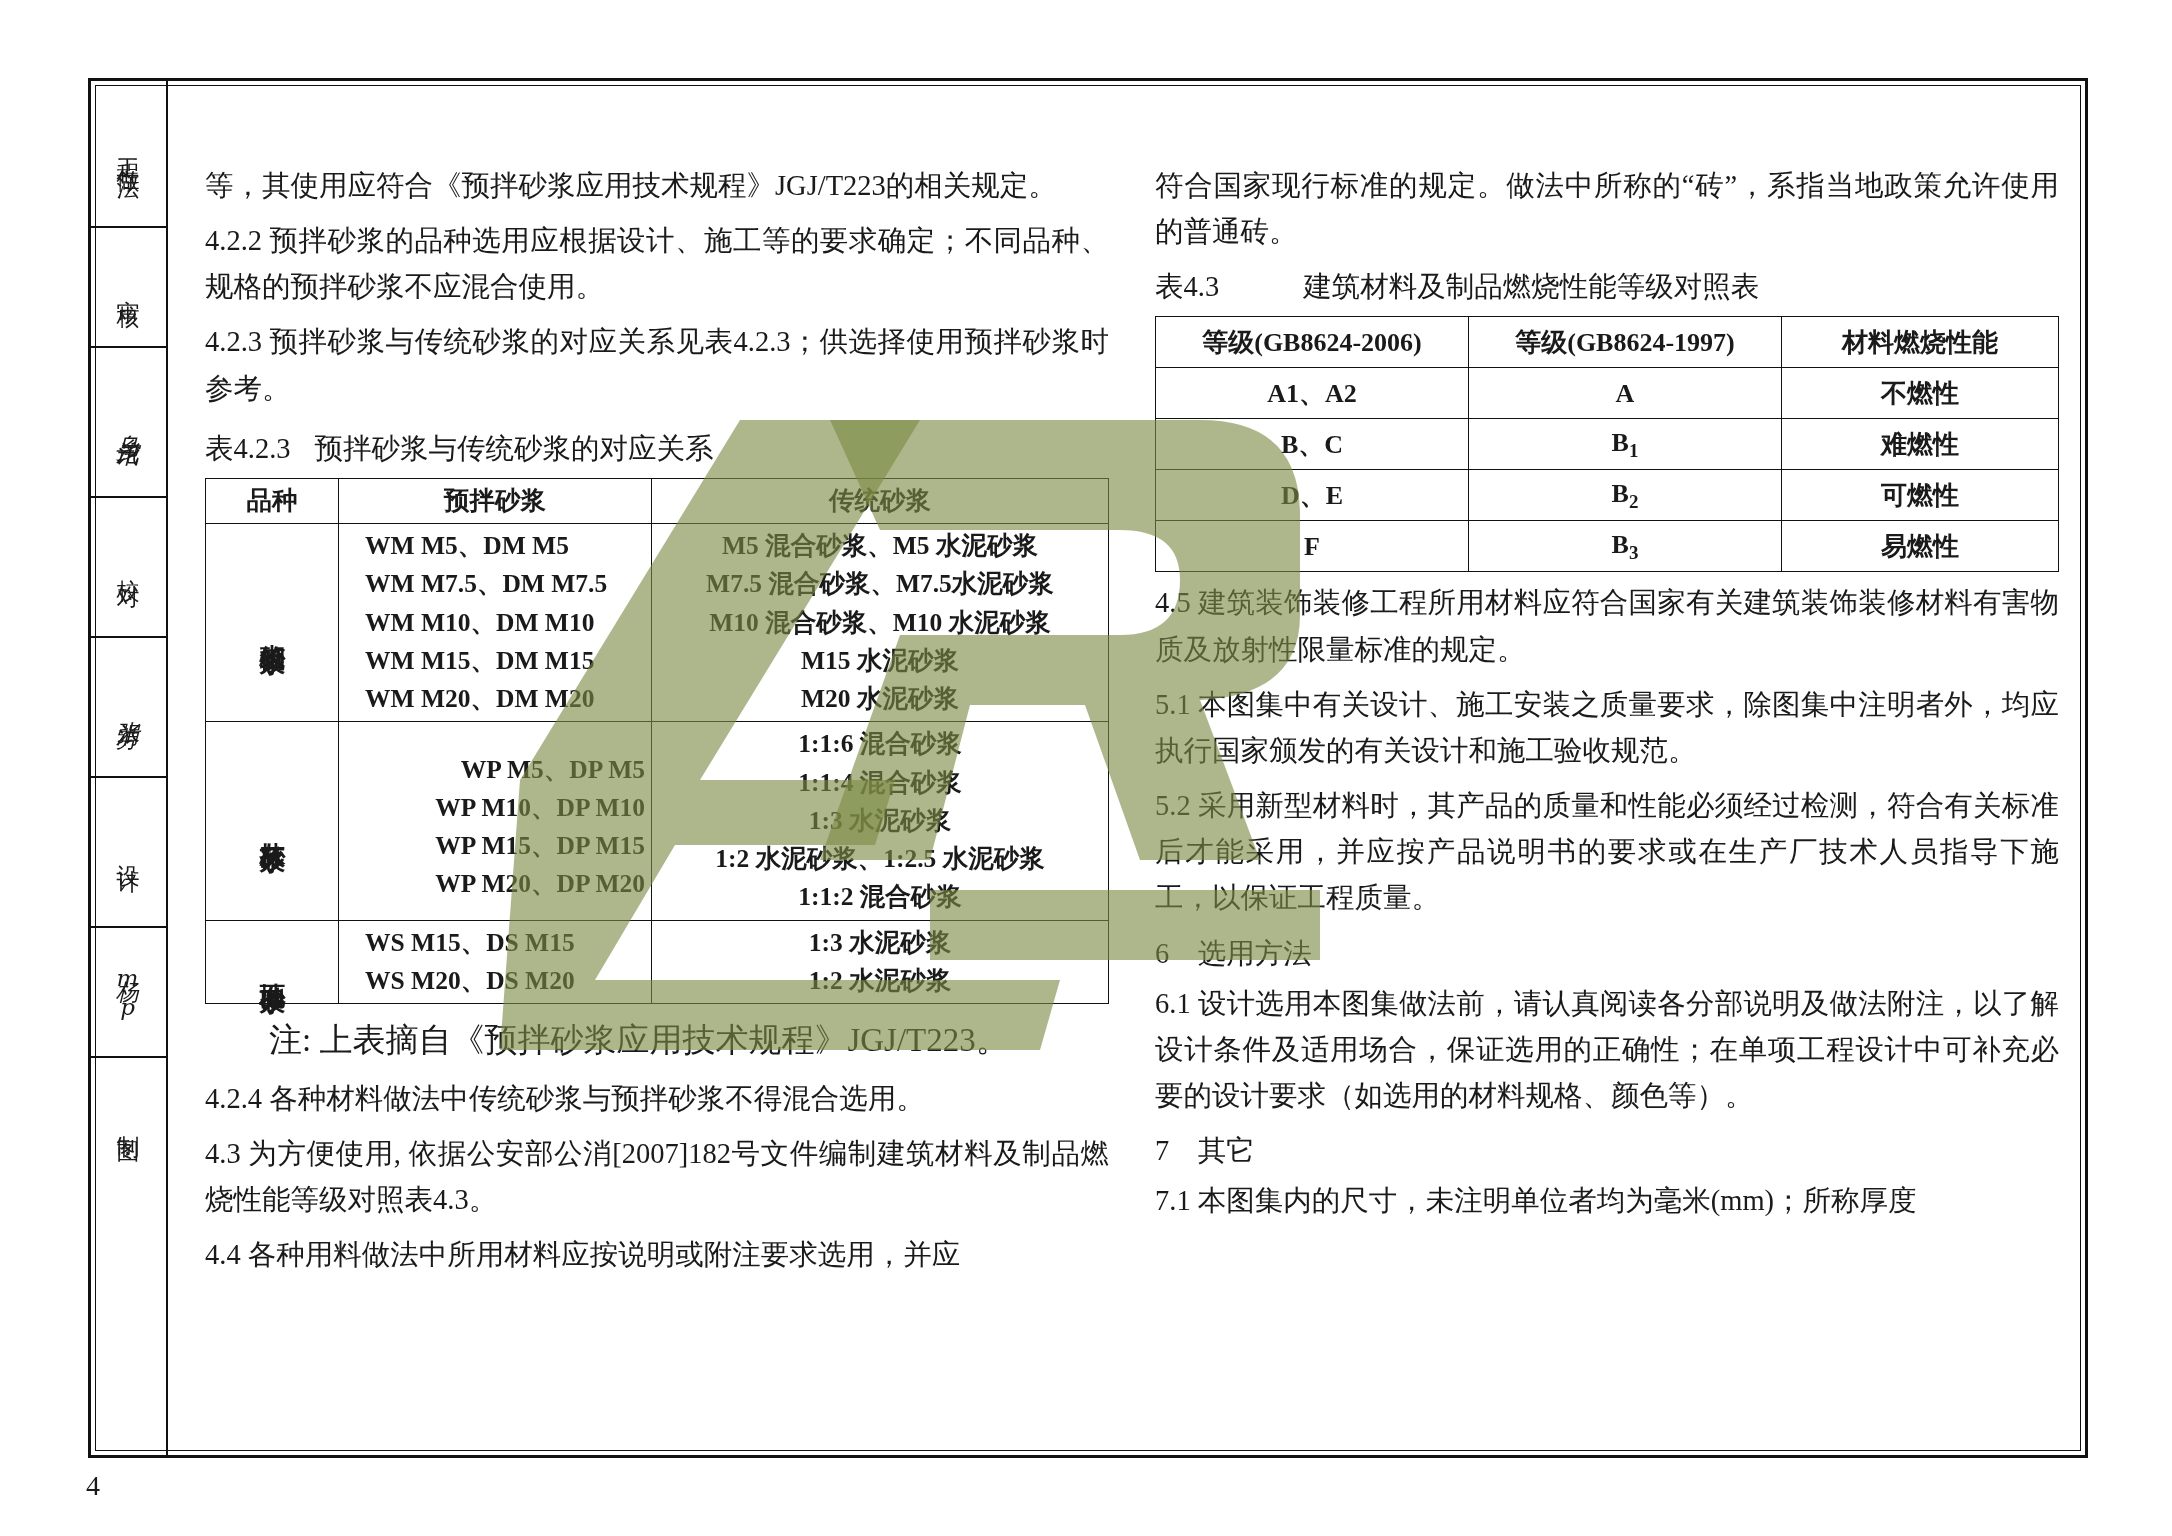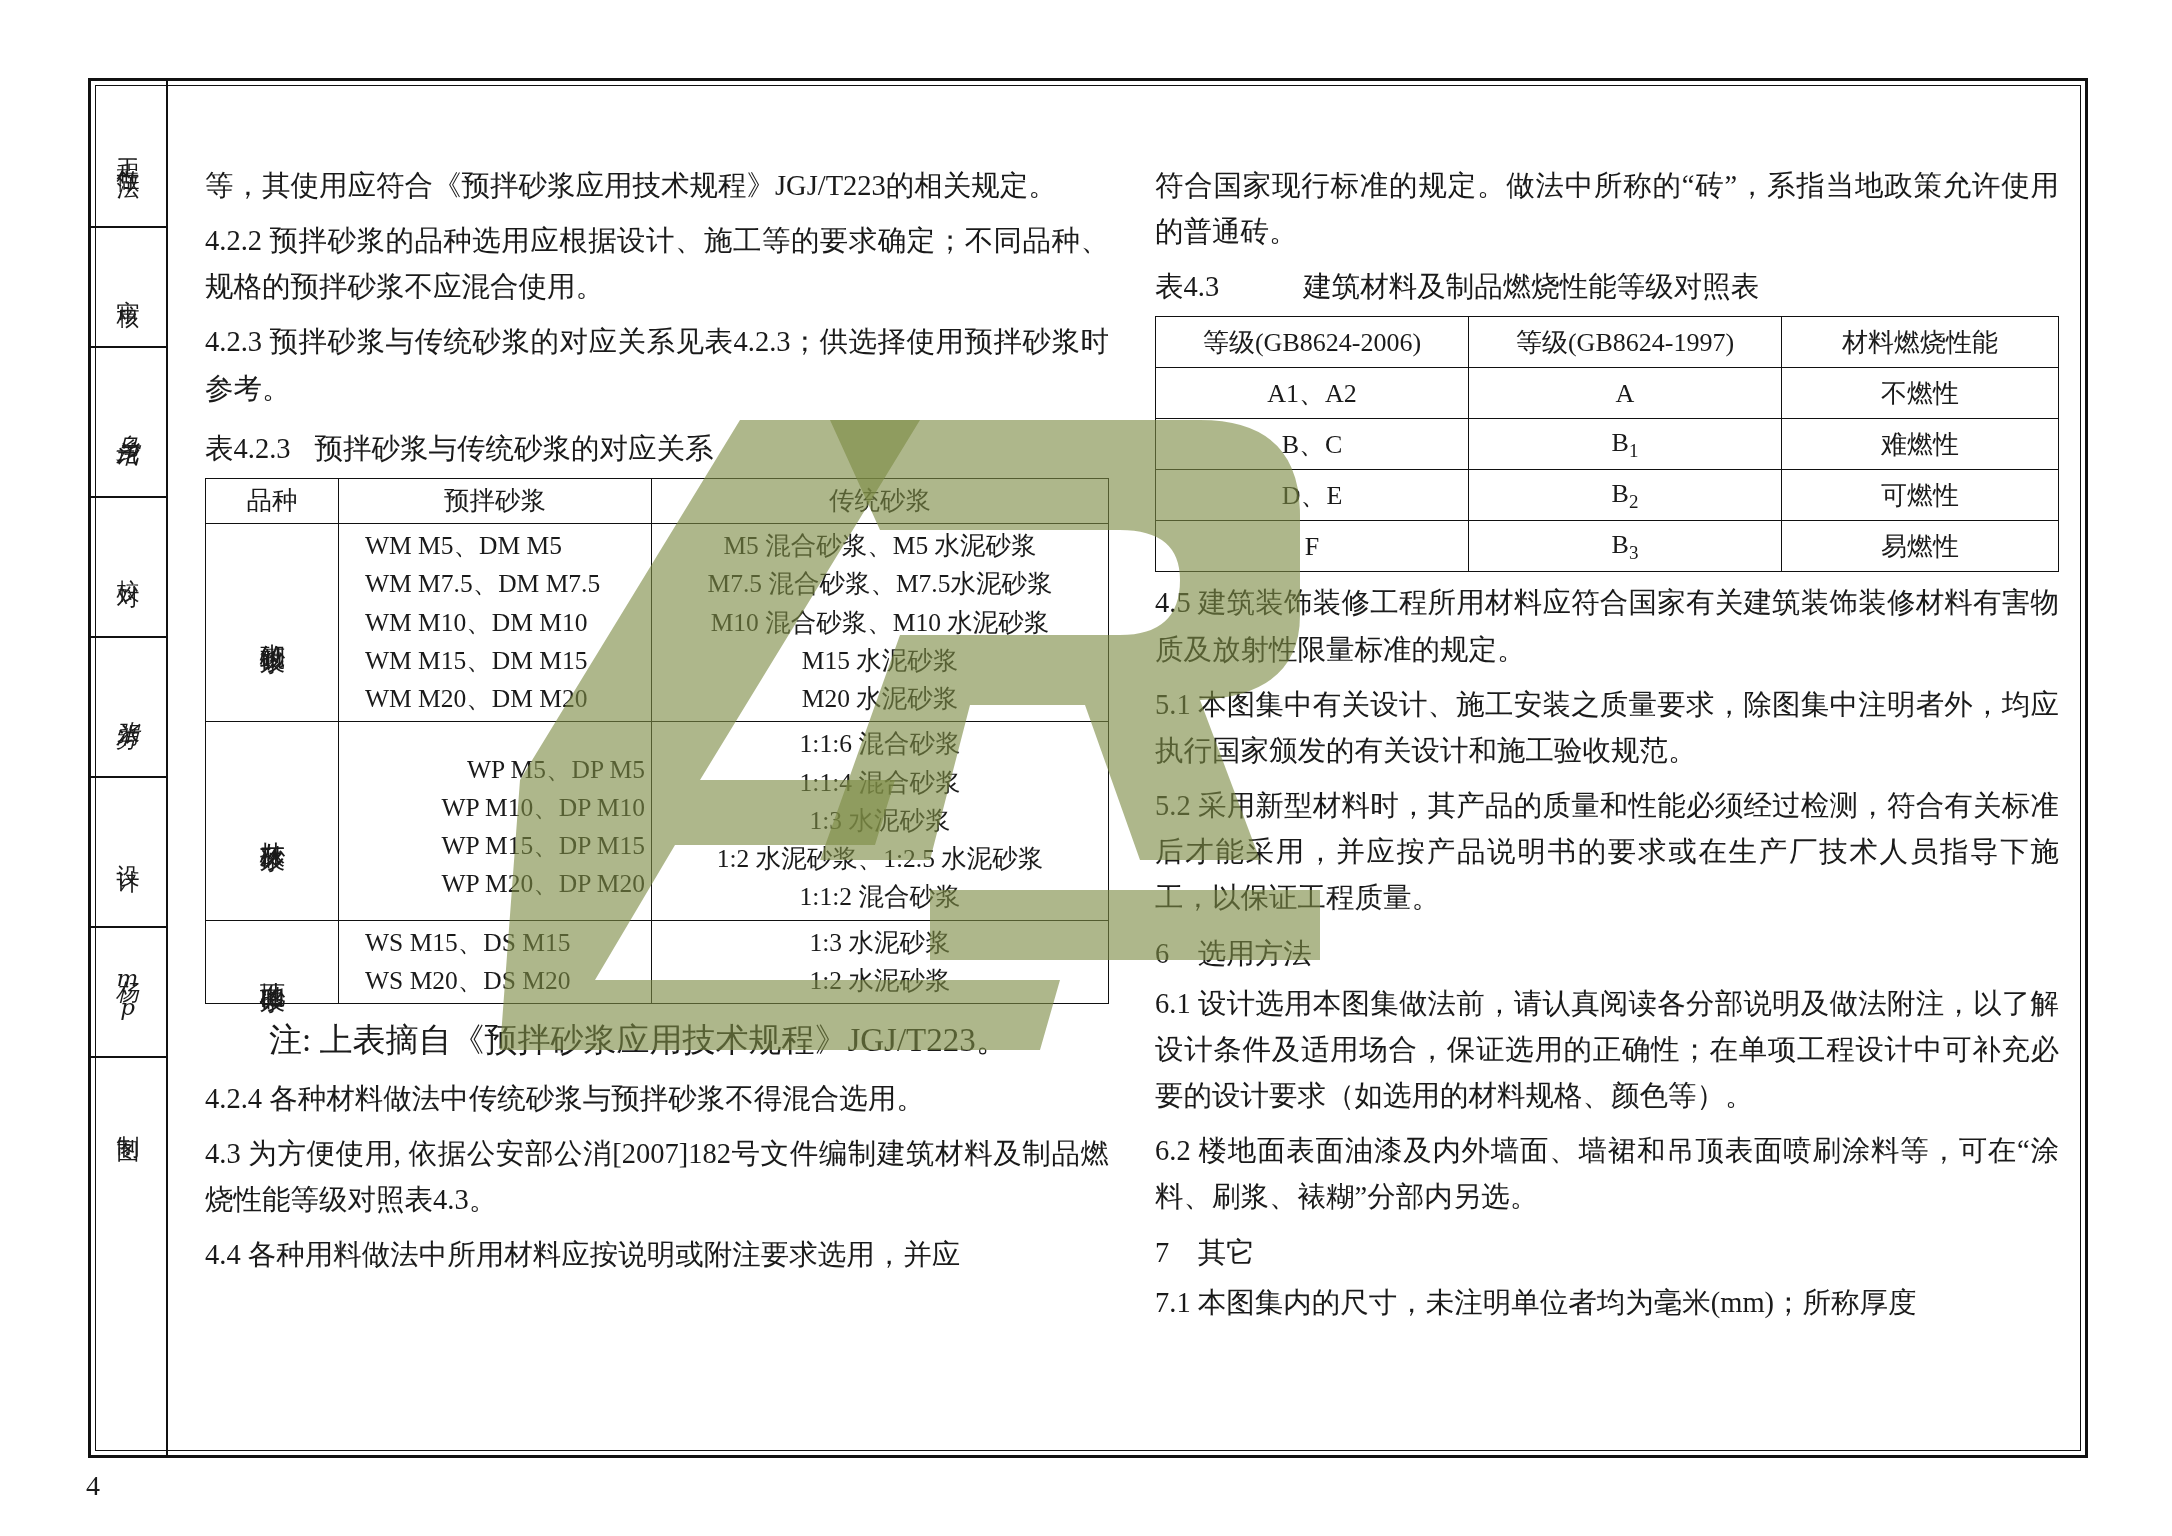"等级(GB8624-2006)" table td, table th { font-weight: normal -> bold }
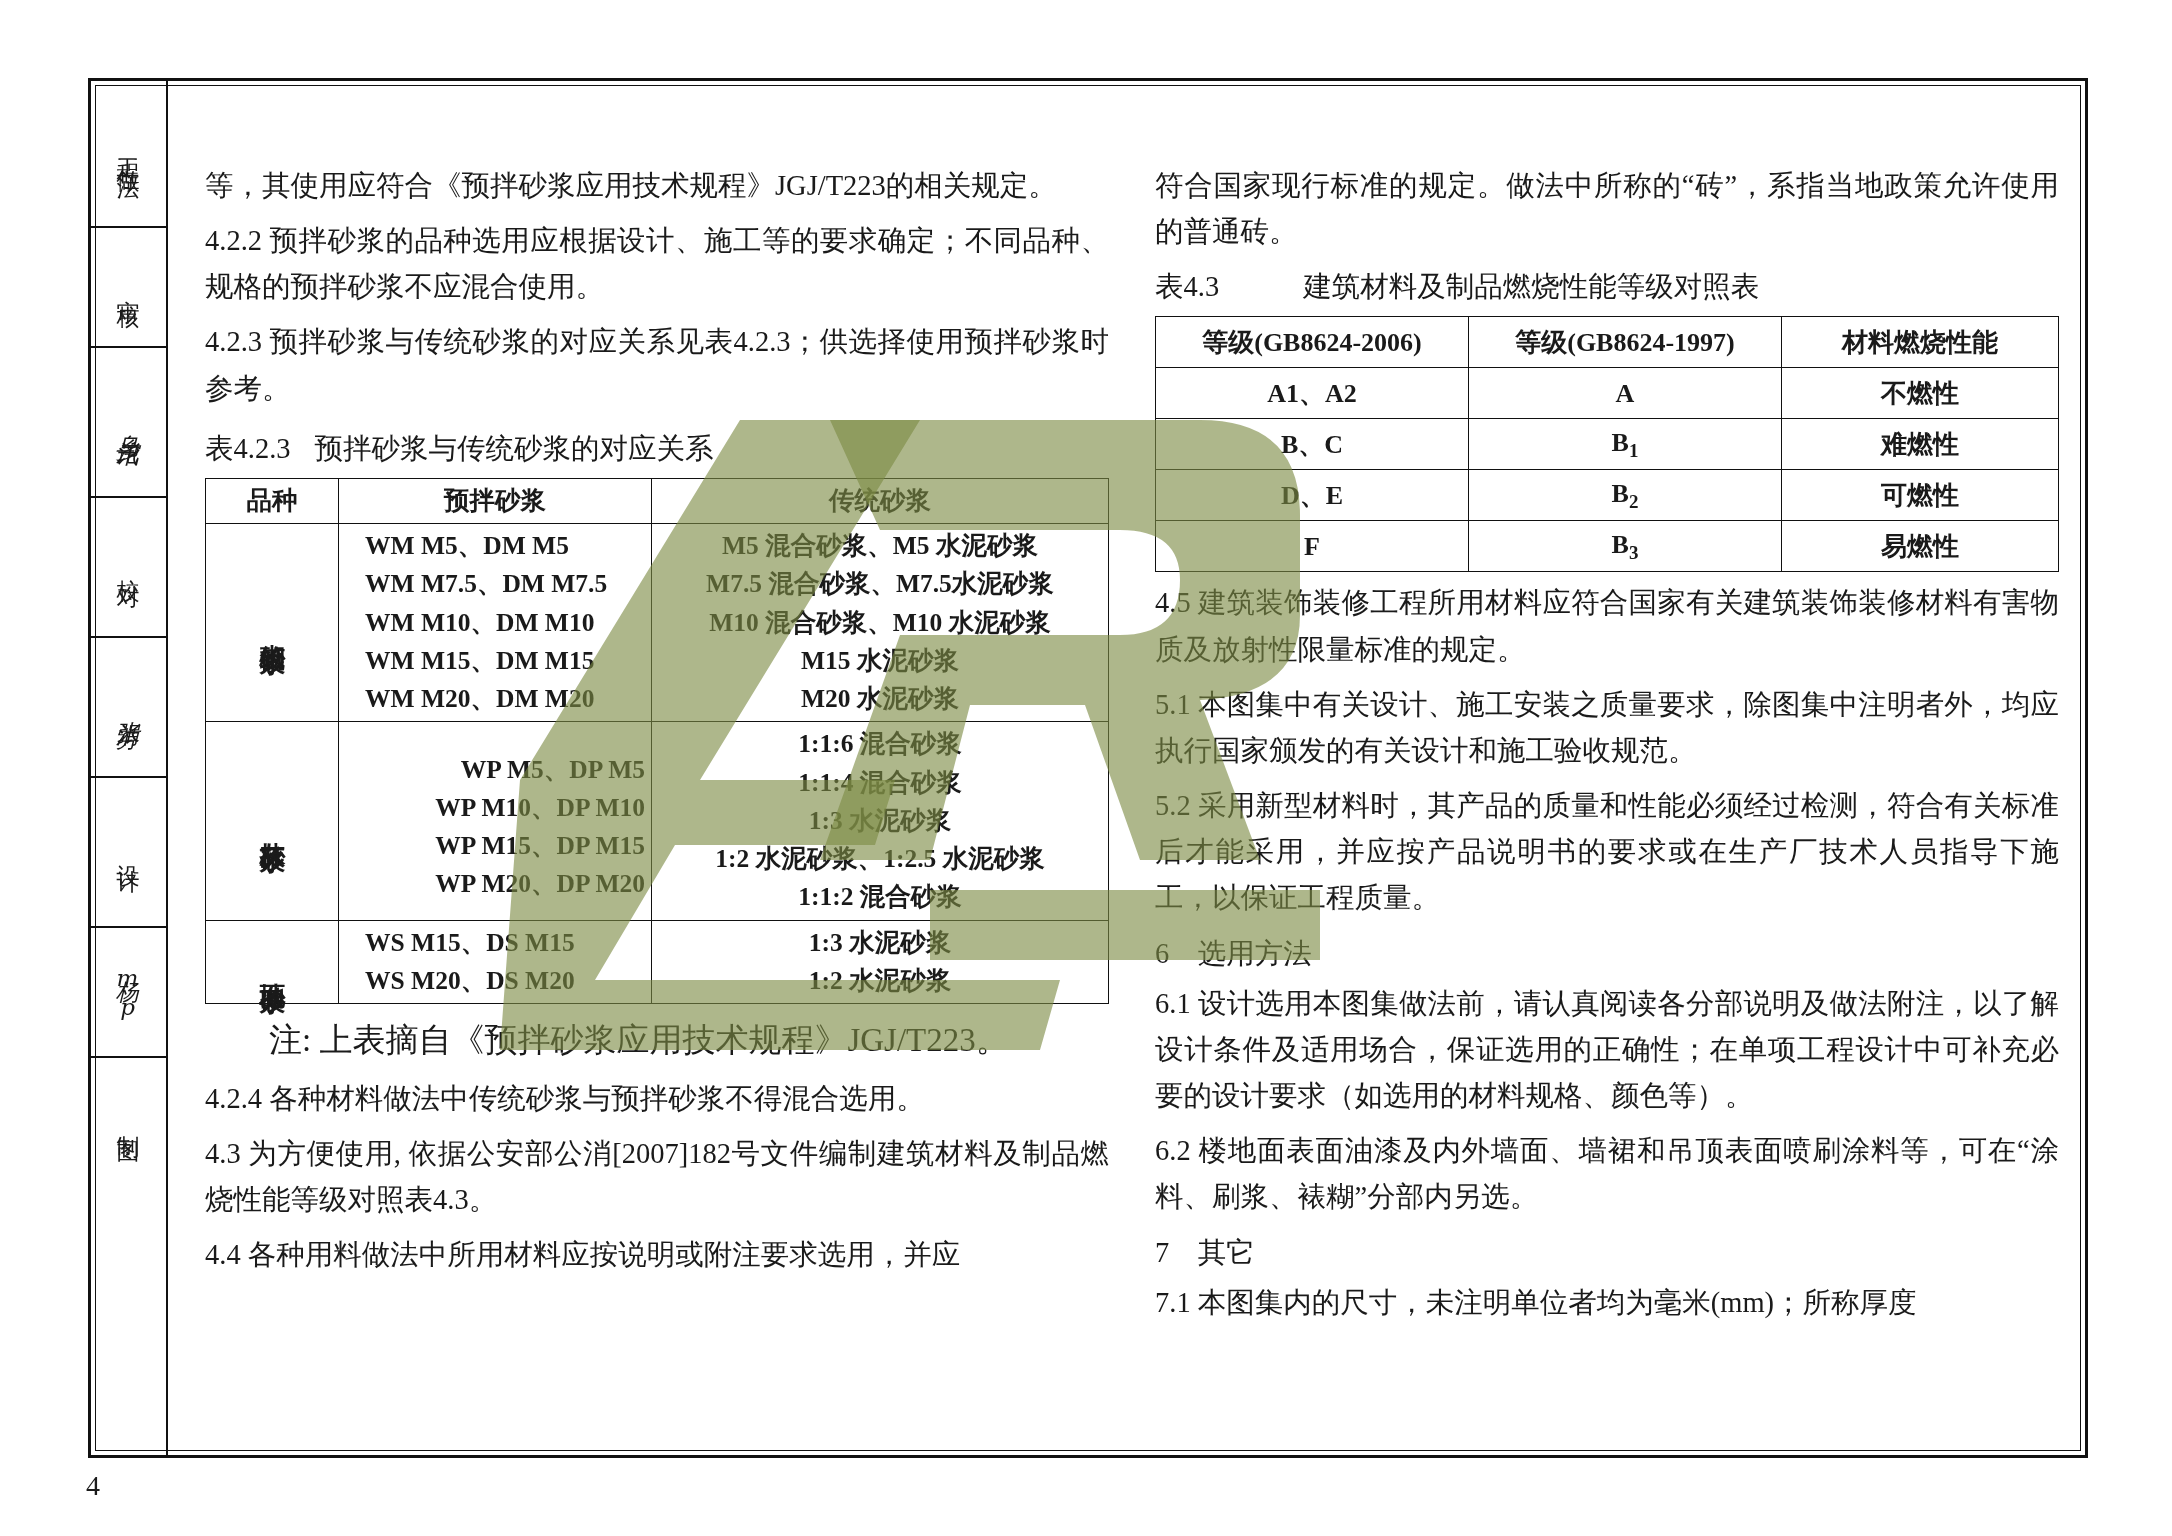"6.2" p.p { html: <p>6.2 楼地面表面油漆及内外墙面、墙裙和吊顶表面喷刷涂料等，可在“涂料、刷浆、裱糊”分部内另选。</p> -> none }
